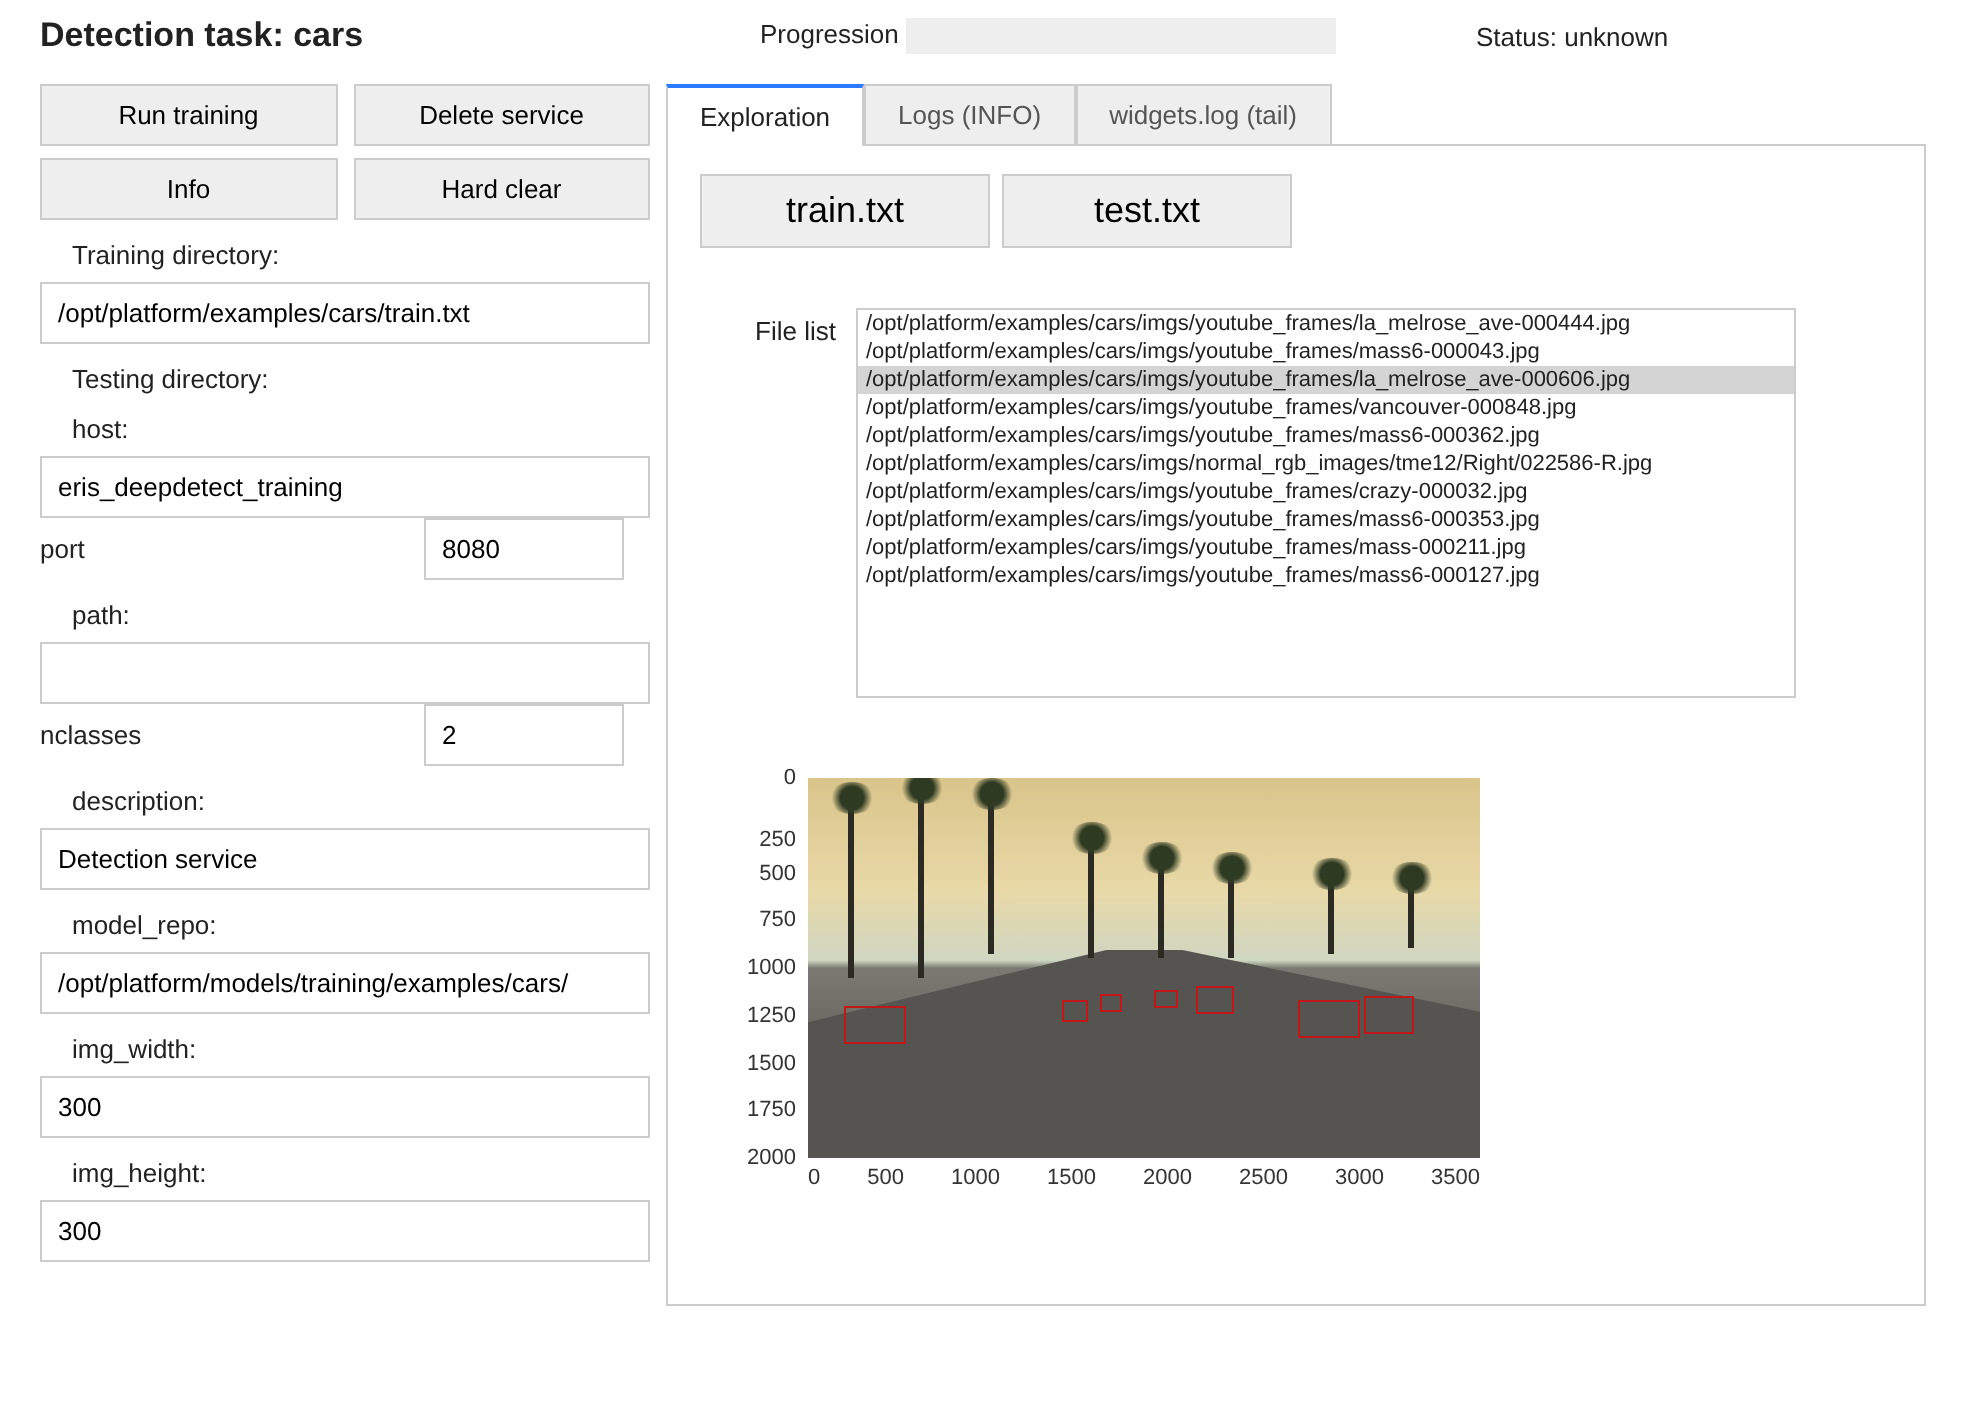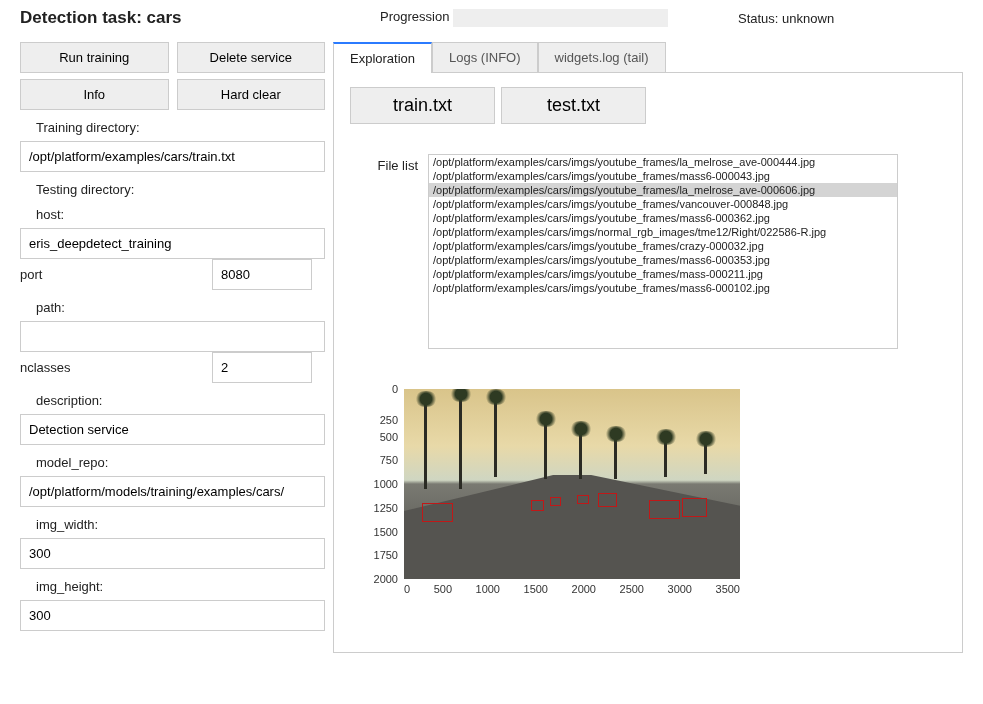"/opt/platform/examples/cars/imgs/youtube_frames/mass6-000102.jpg" div.file-item { text: frames/mass6-000102.jpg -> frames/mass6-000127.jpg }
